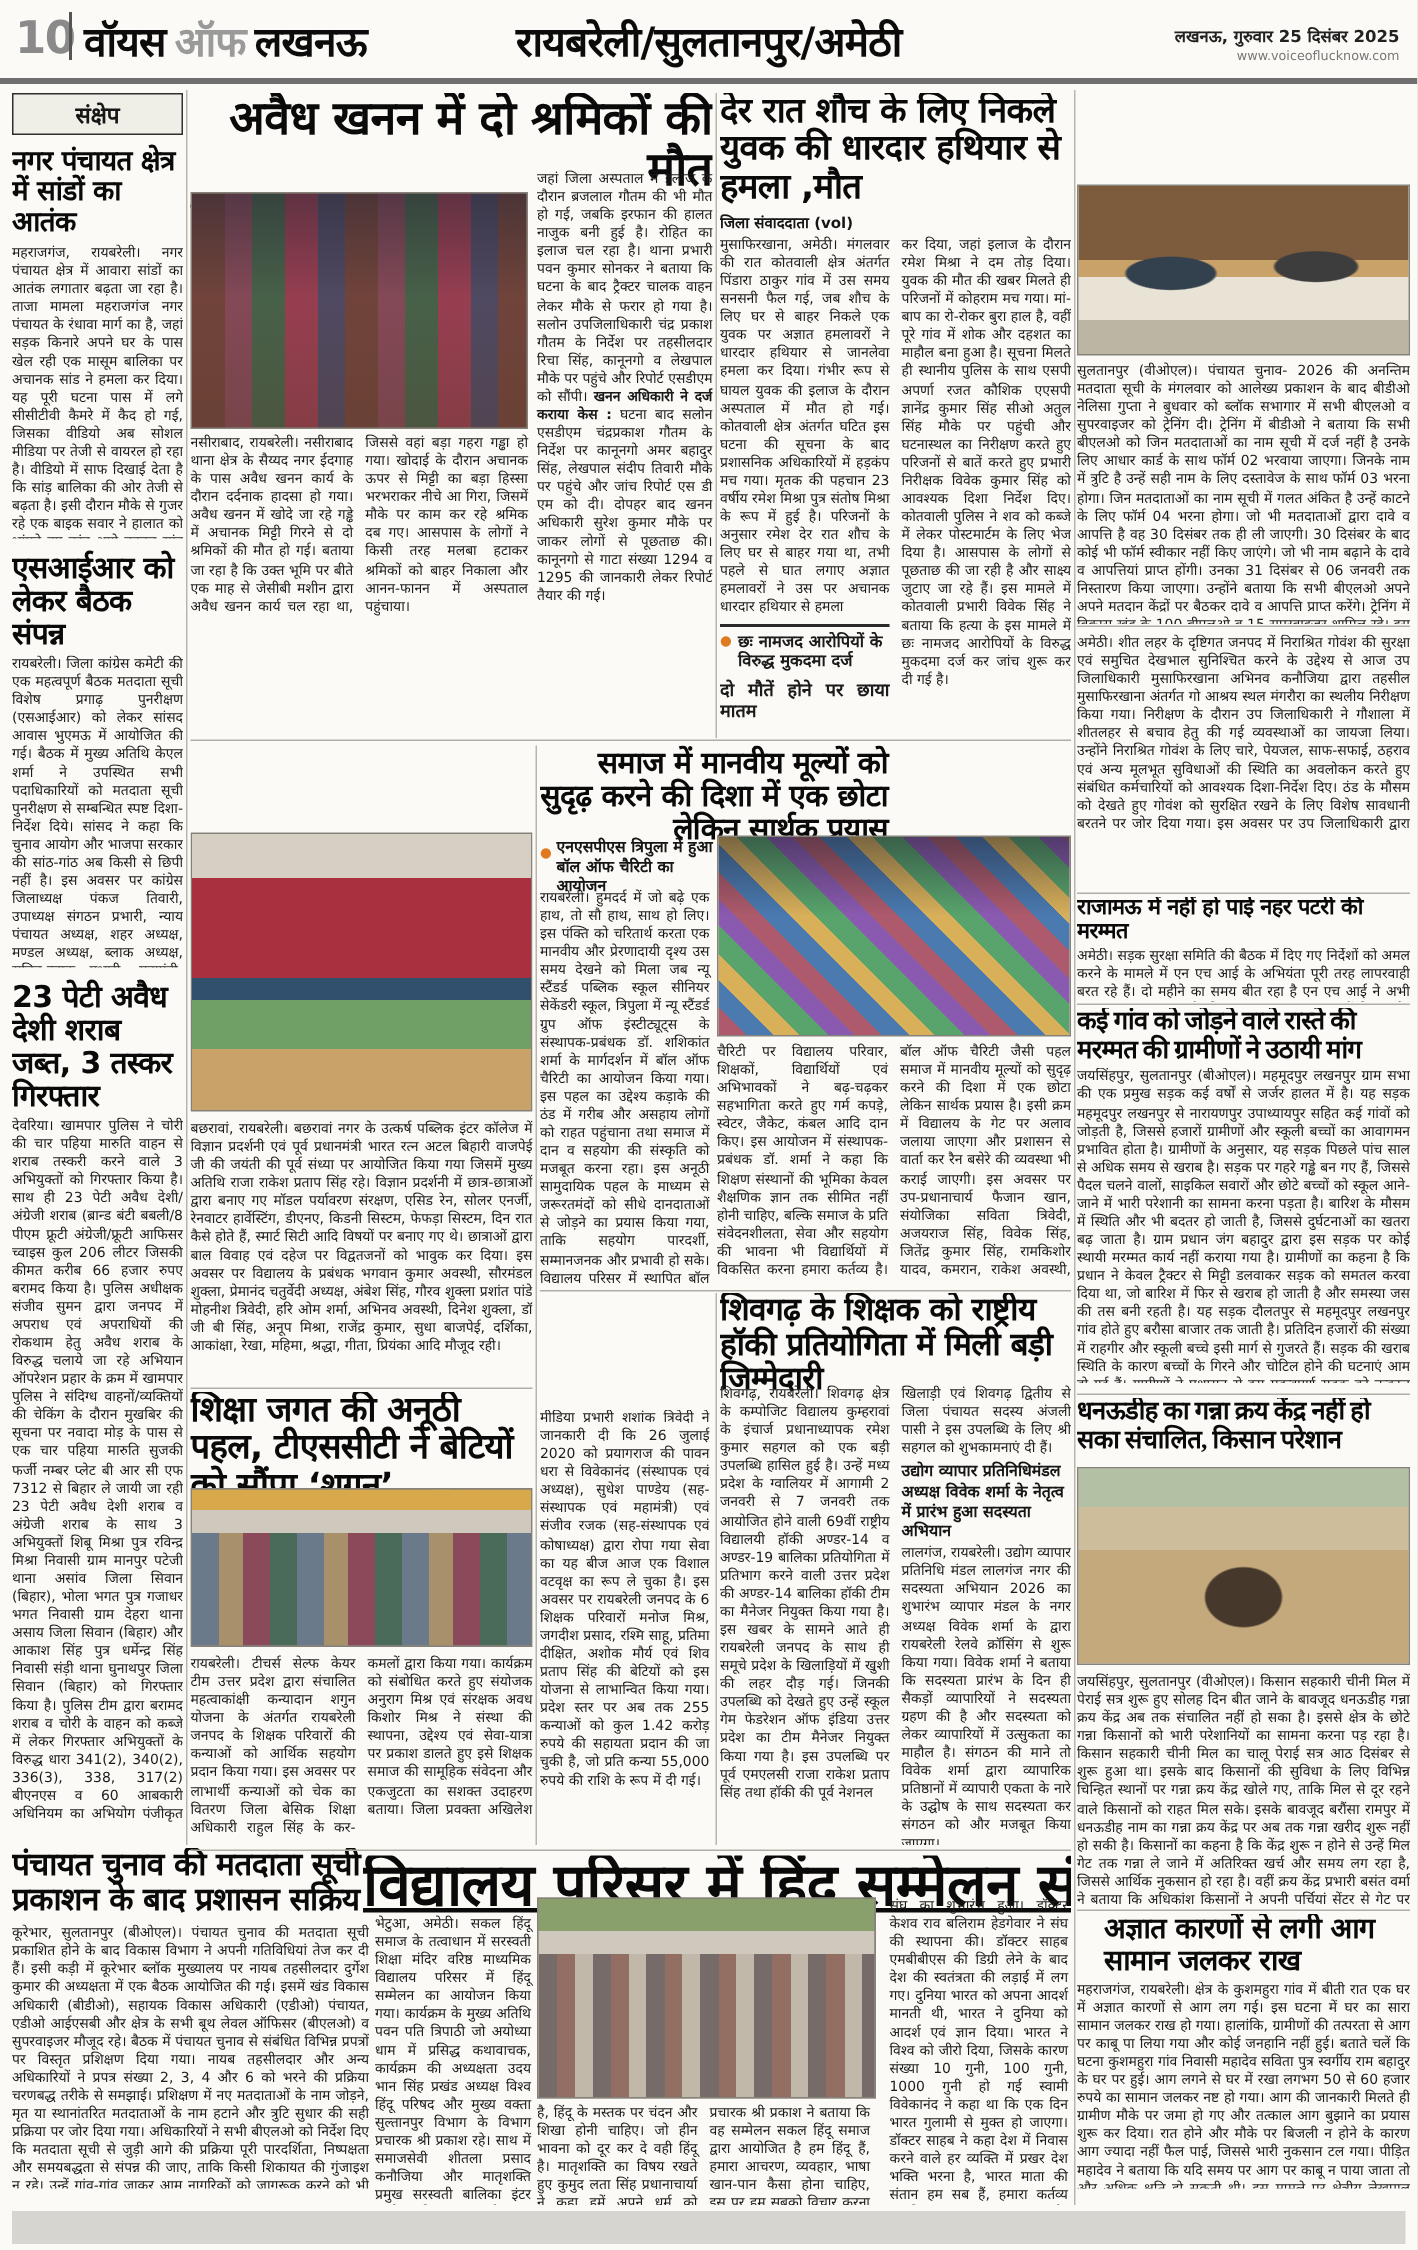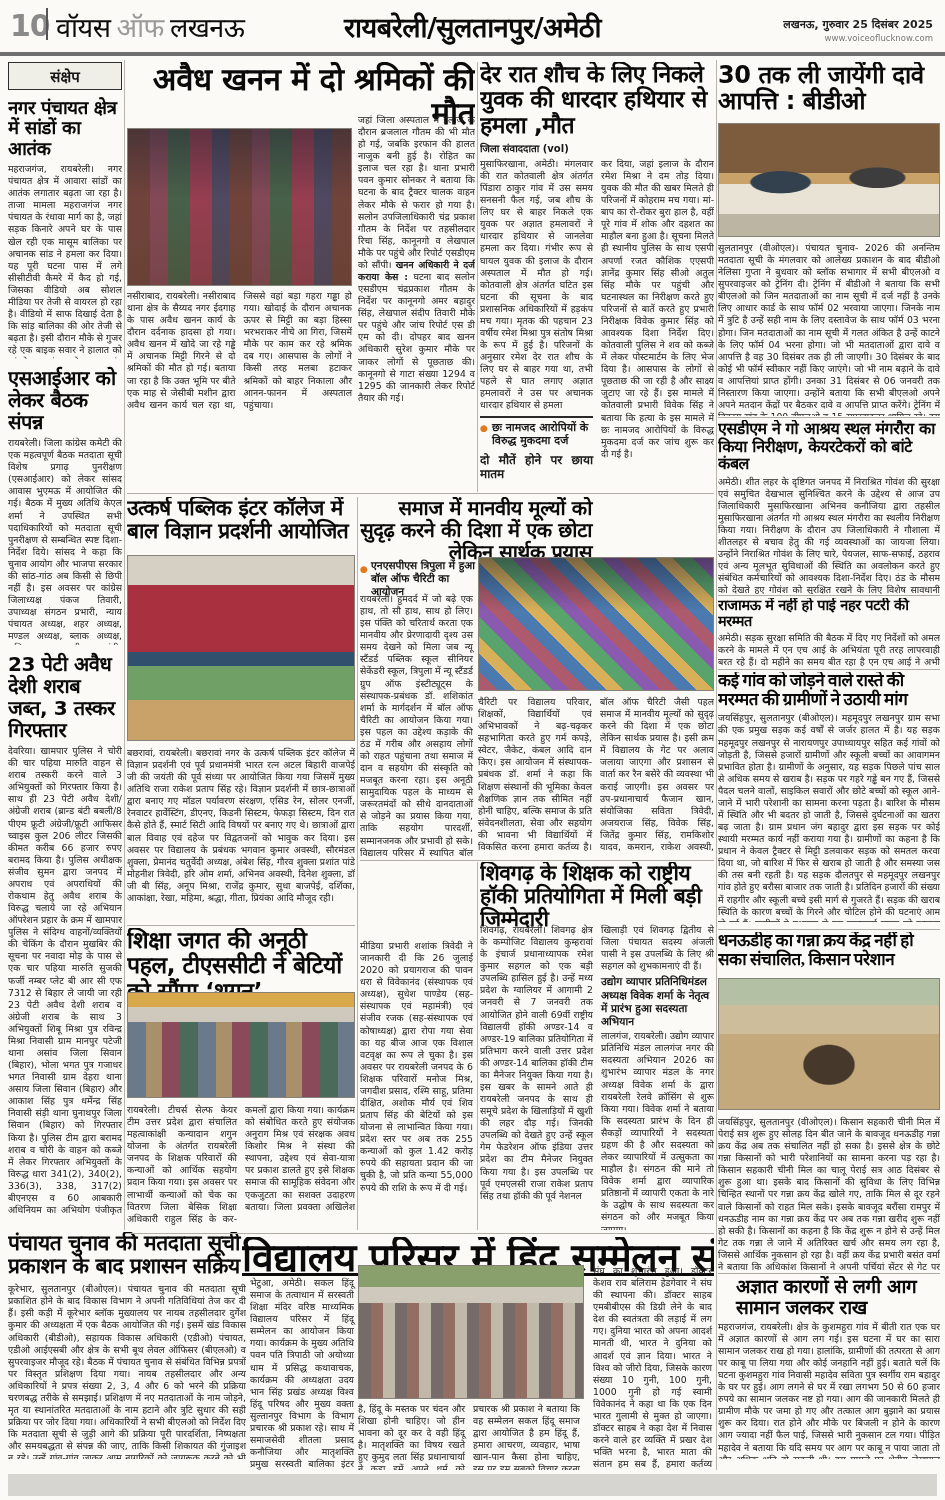"वॉयस ऑफ लखनऊ" .masthead { font-weight: 400 -> 700 }
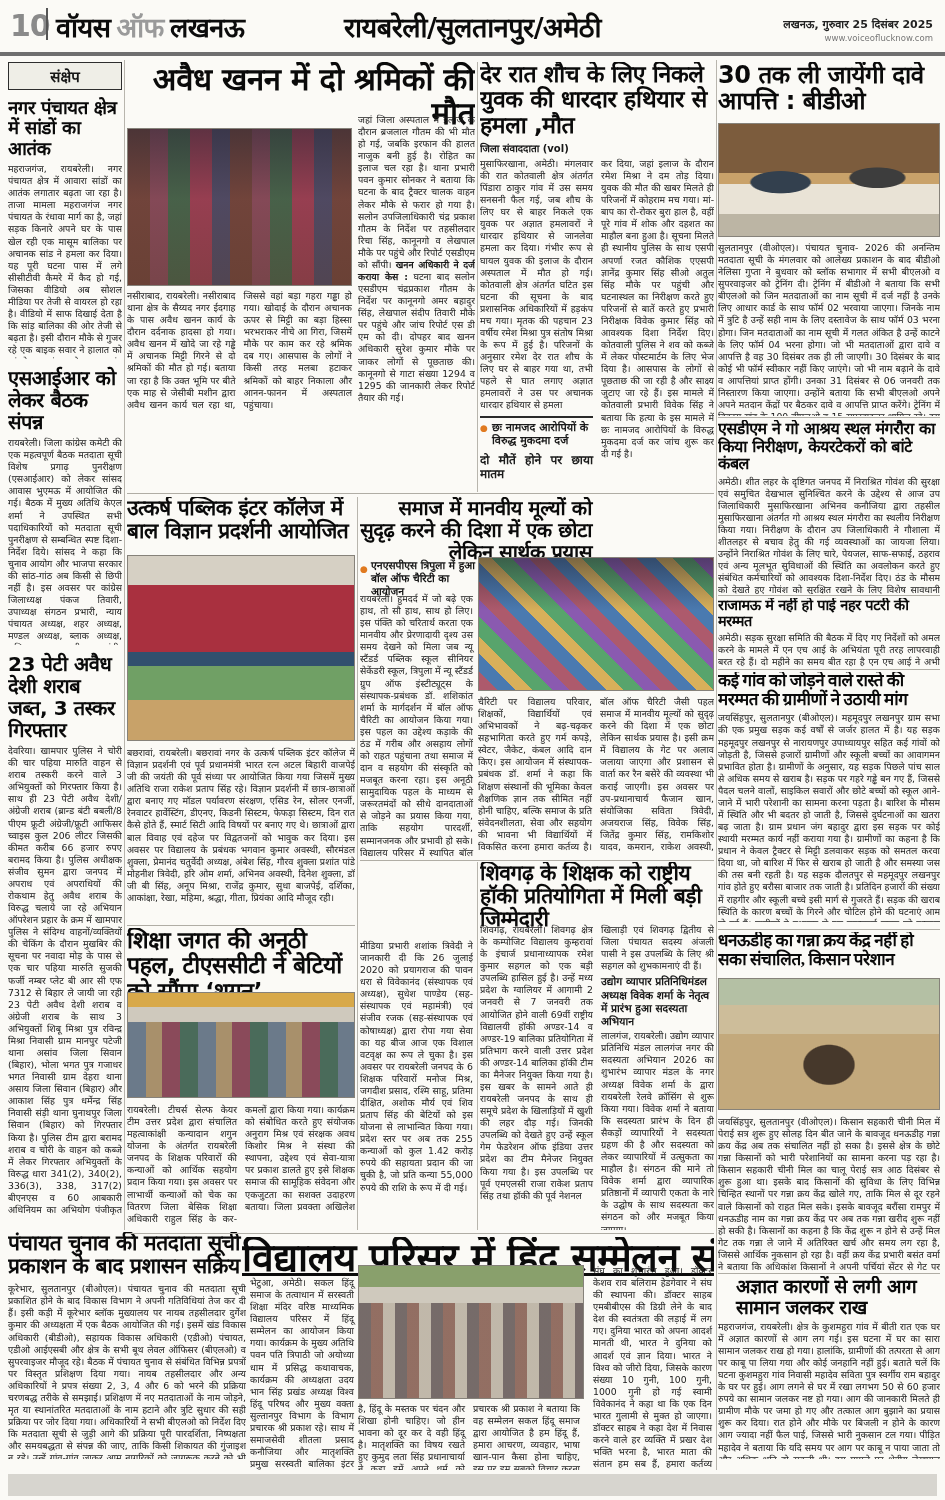"30 तक ली जायेंगी दावे" h1.hl { html: <h1>30 तक ली जायेंगी दावे आपत्ति : बीडीओ</h1> -> none }
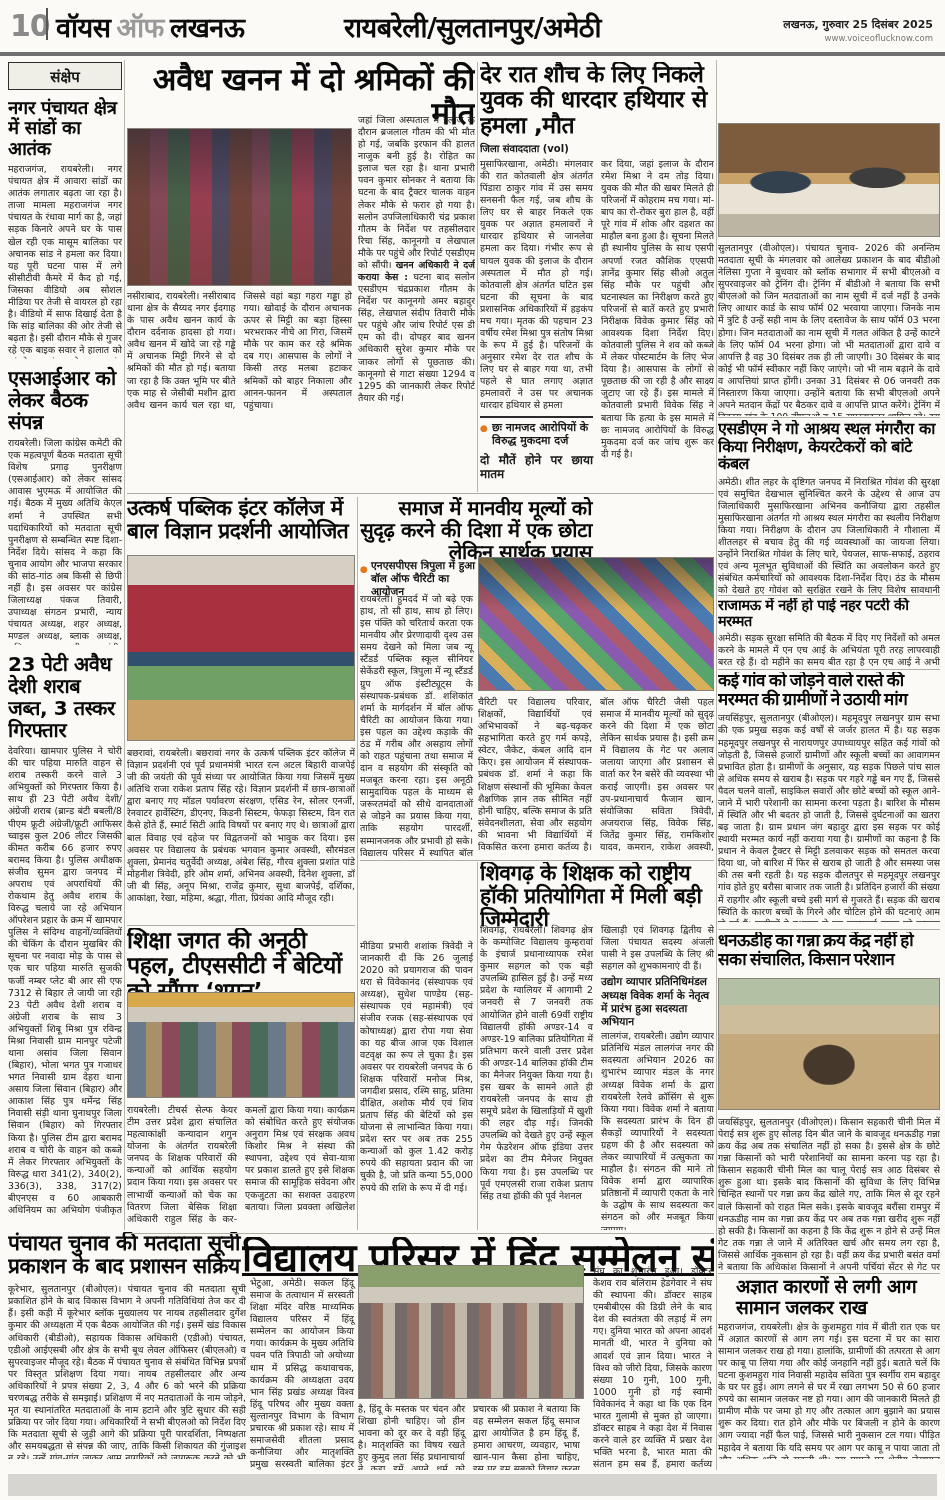"एसडीएम ने गो आश्रय स्थल" h1.hl { html: <h1>एसडीएम ने गो आश्रय स्थल मंगरौरा का किया निरीक्षण, केयरटेकरों को बांटे कंबल</h1> -> none }
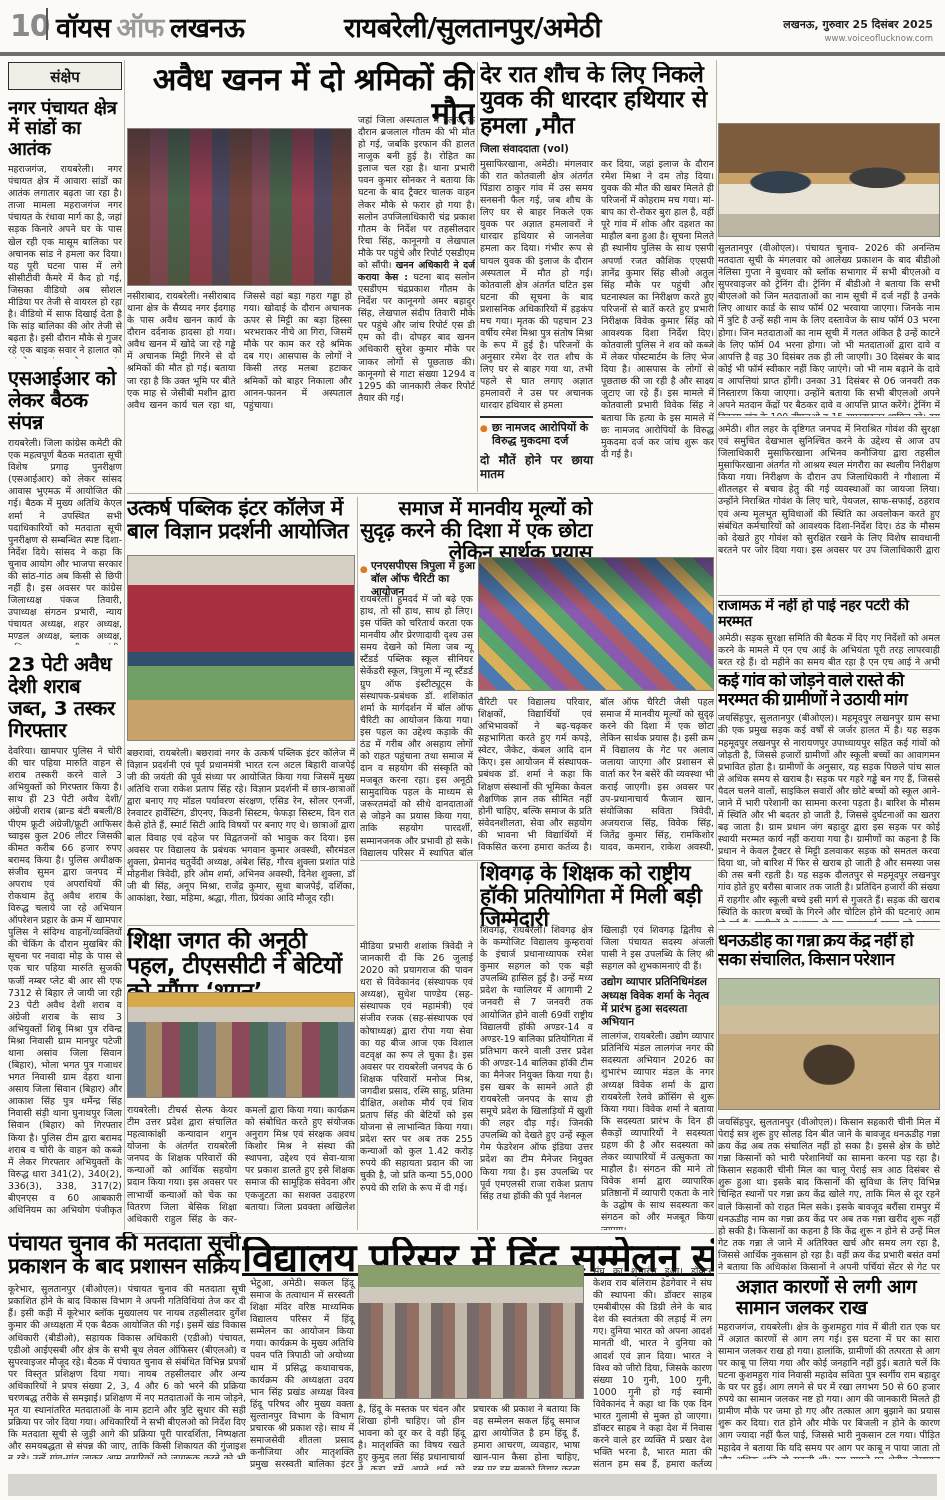"उत्कर्ष पब्लिक इंटर कॉलेज में" h1.hl { html: <h1>उत्कर्ष पब्लिक इंटर कॉलेज में बाल विज्ञान प्रदर्शनी आयोजित</h1> -> none }
